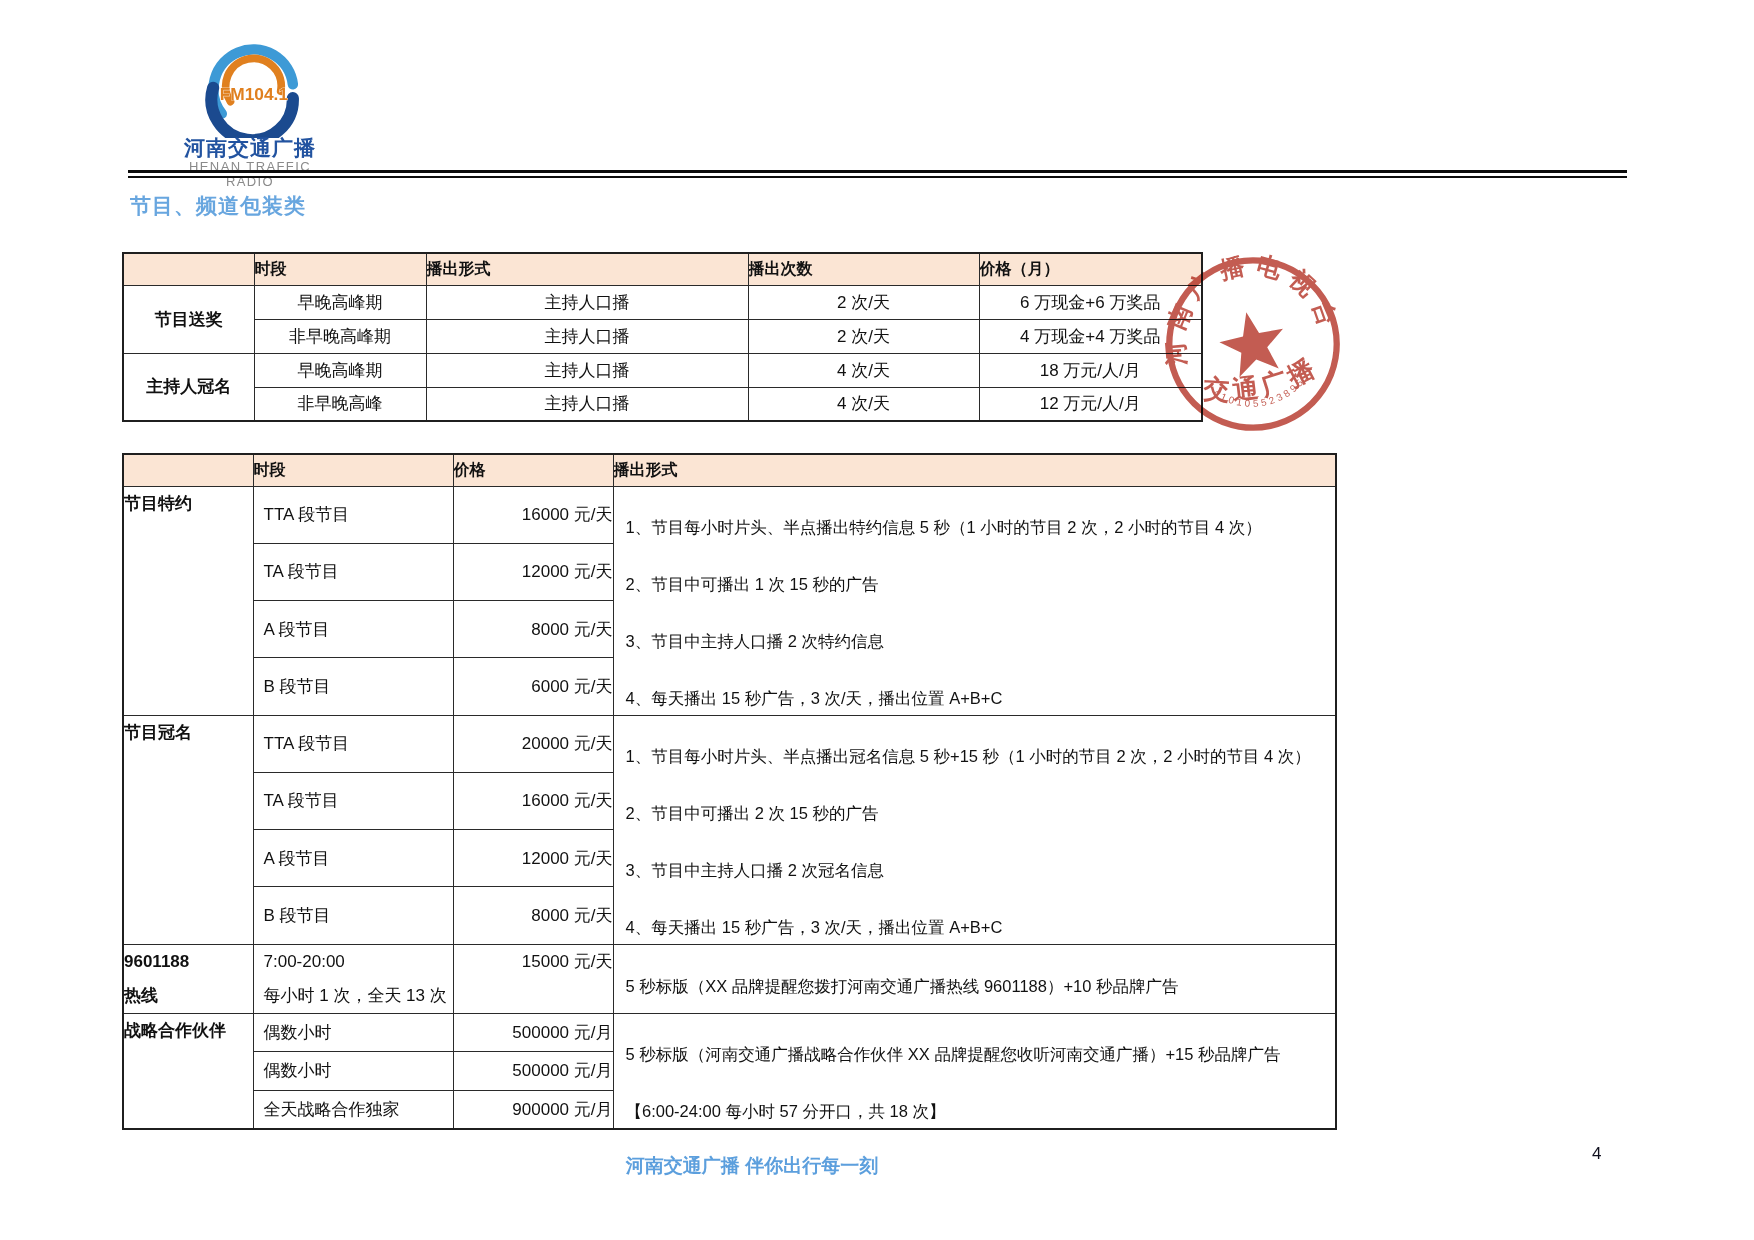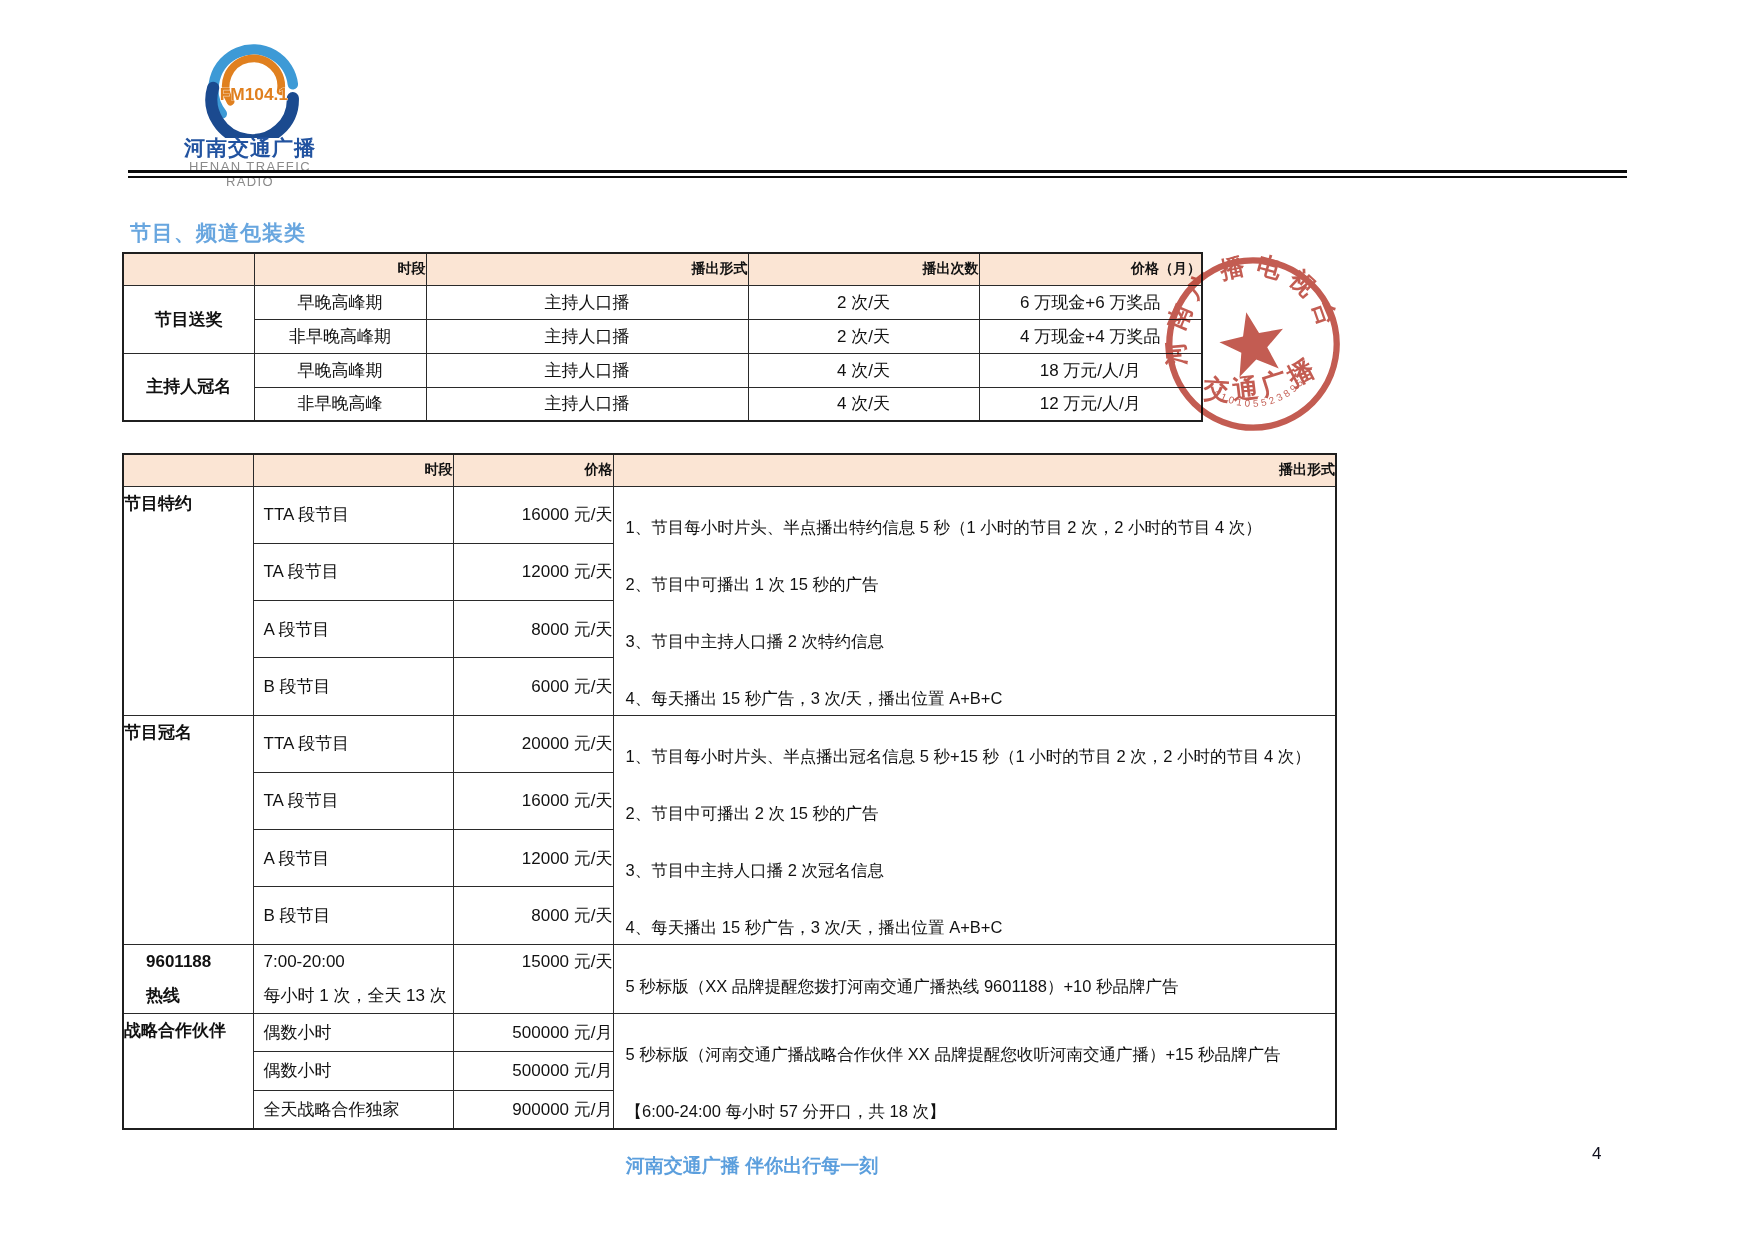"节目、频道包装类" .section-heading { top: 219px -> 192px }
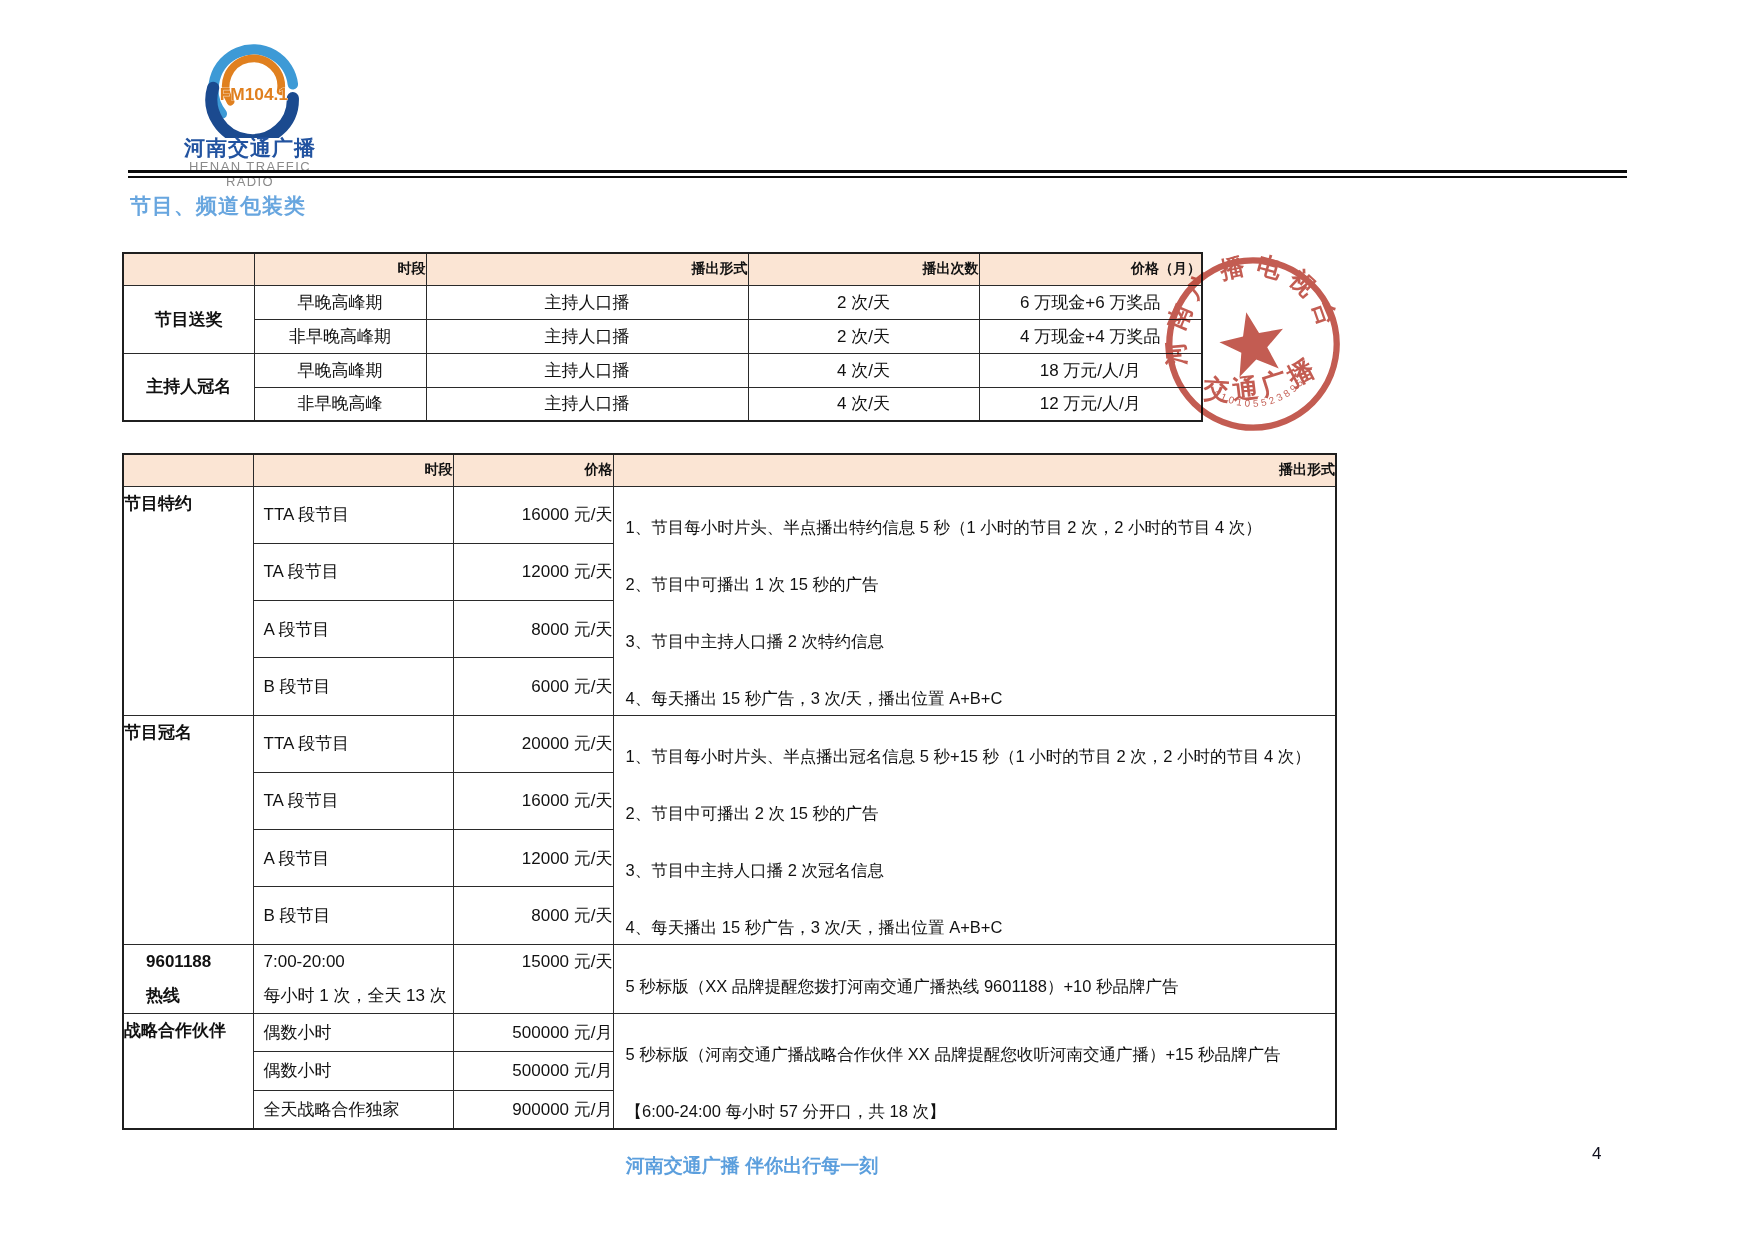"时段" thead th { font-size: 14px -> 16px; text-align: right -> left }
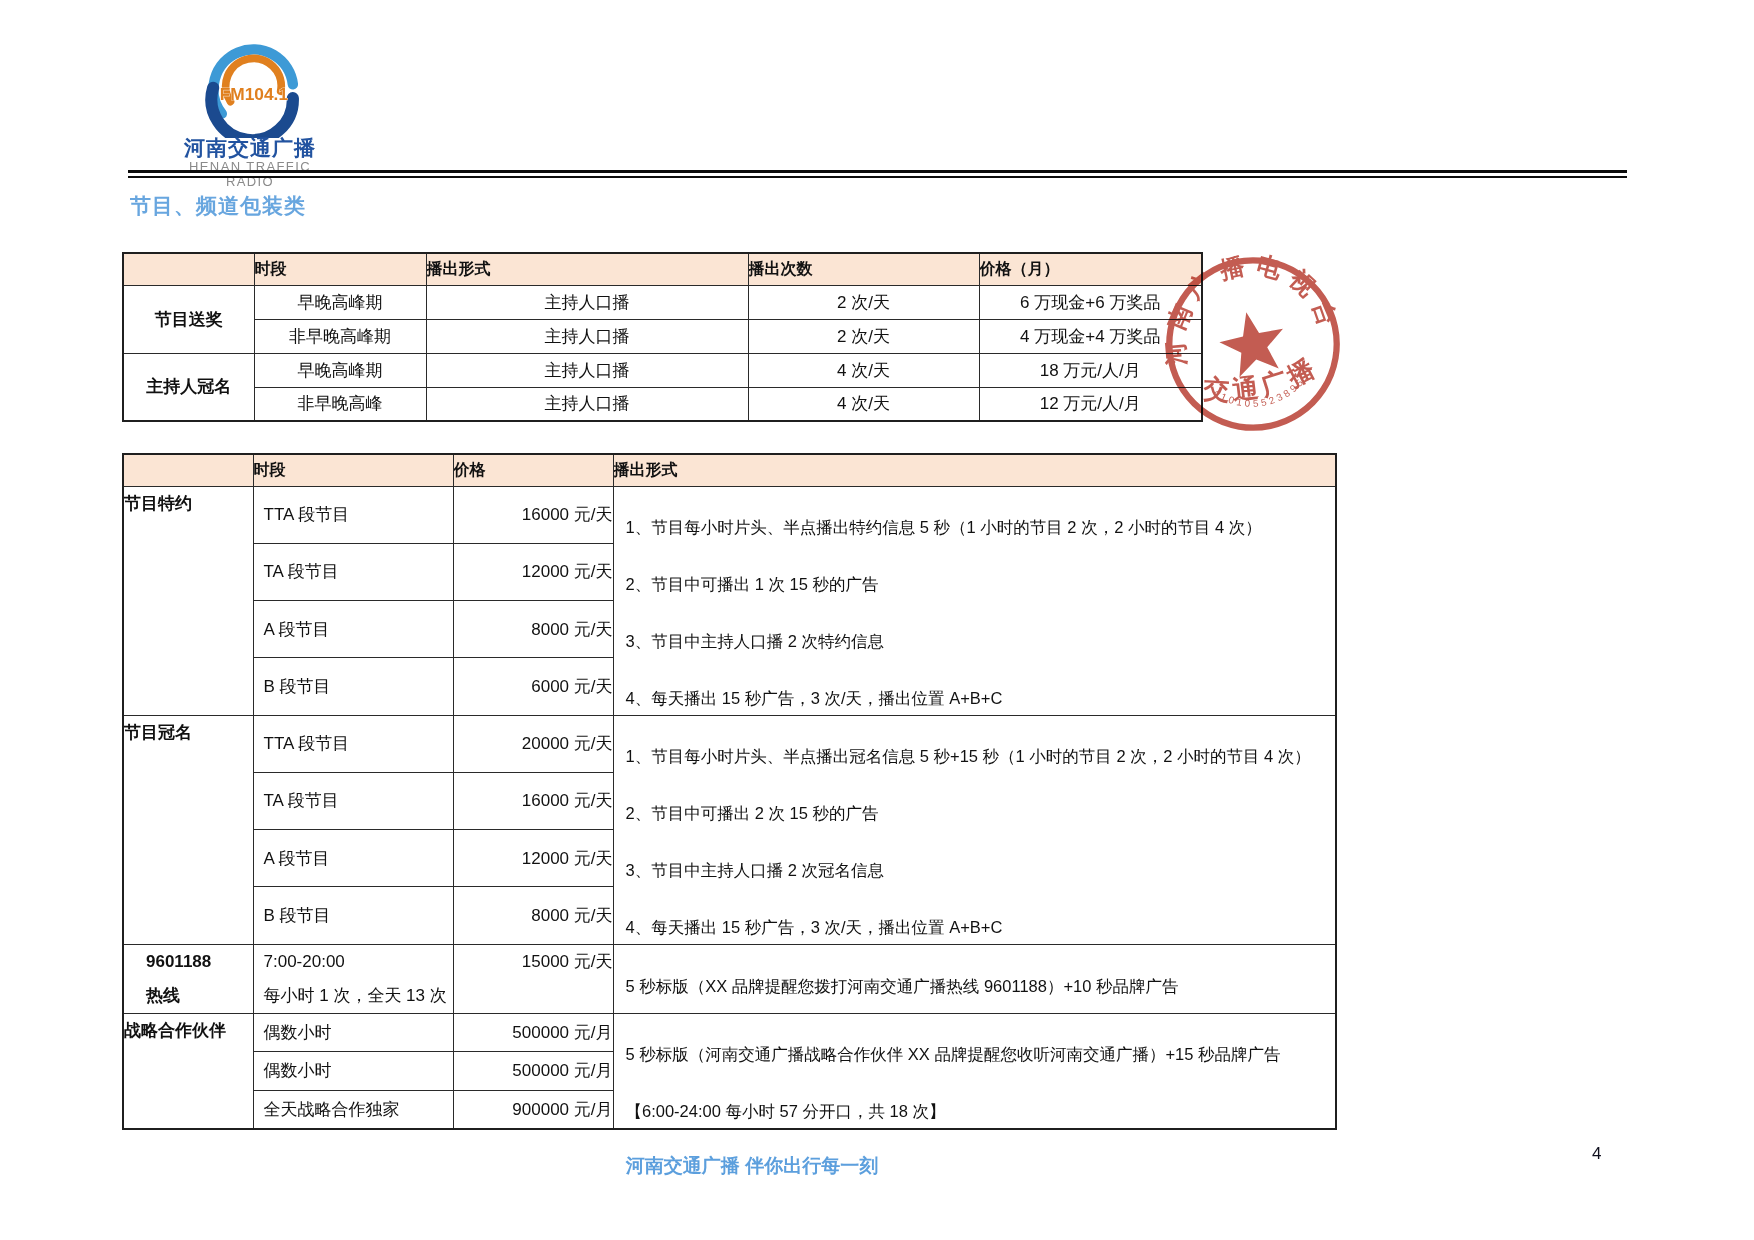"9601188" .t2 .lbl2 div { padding-left: 22px -> none }
